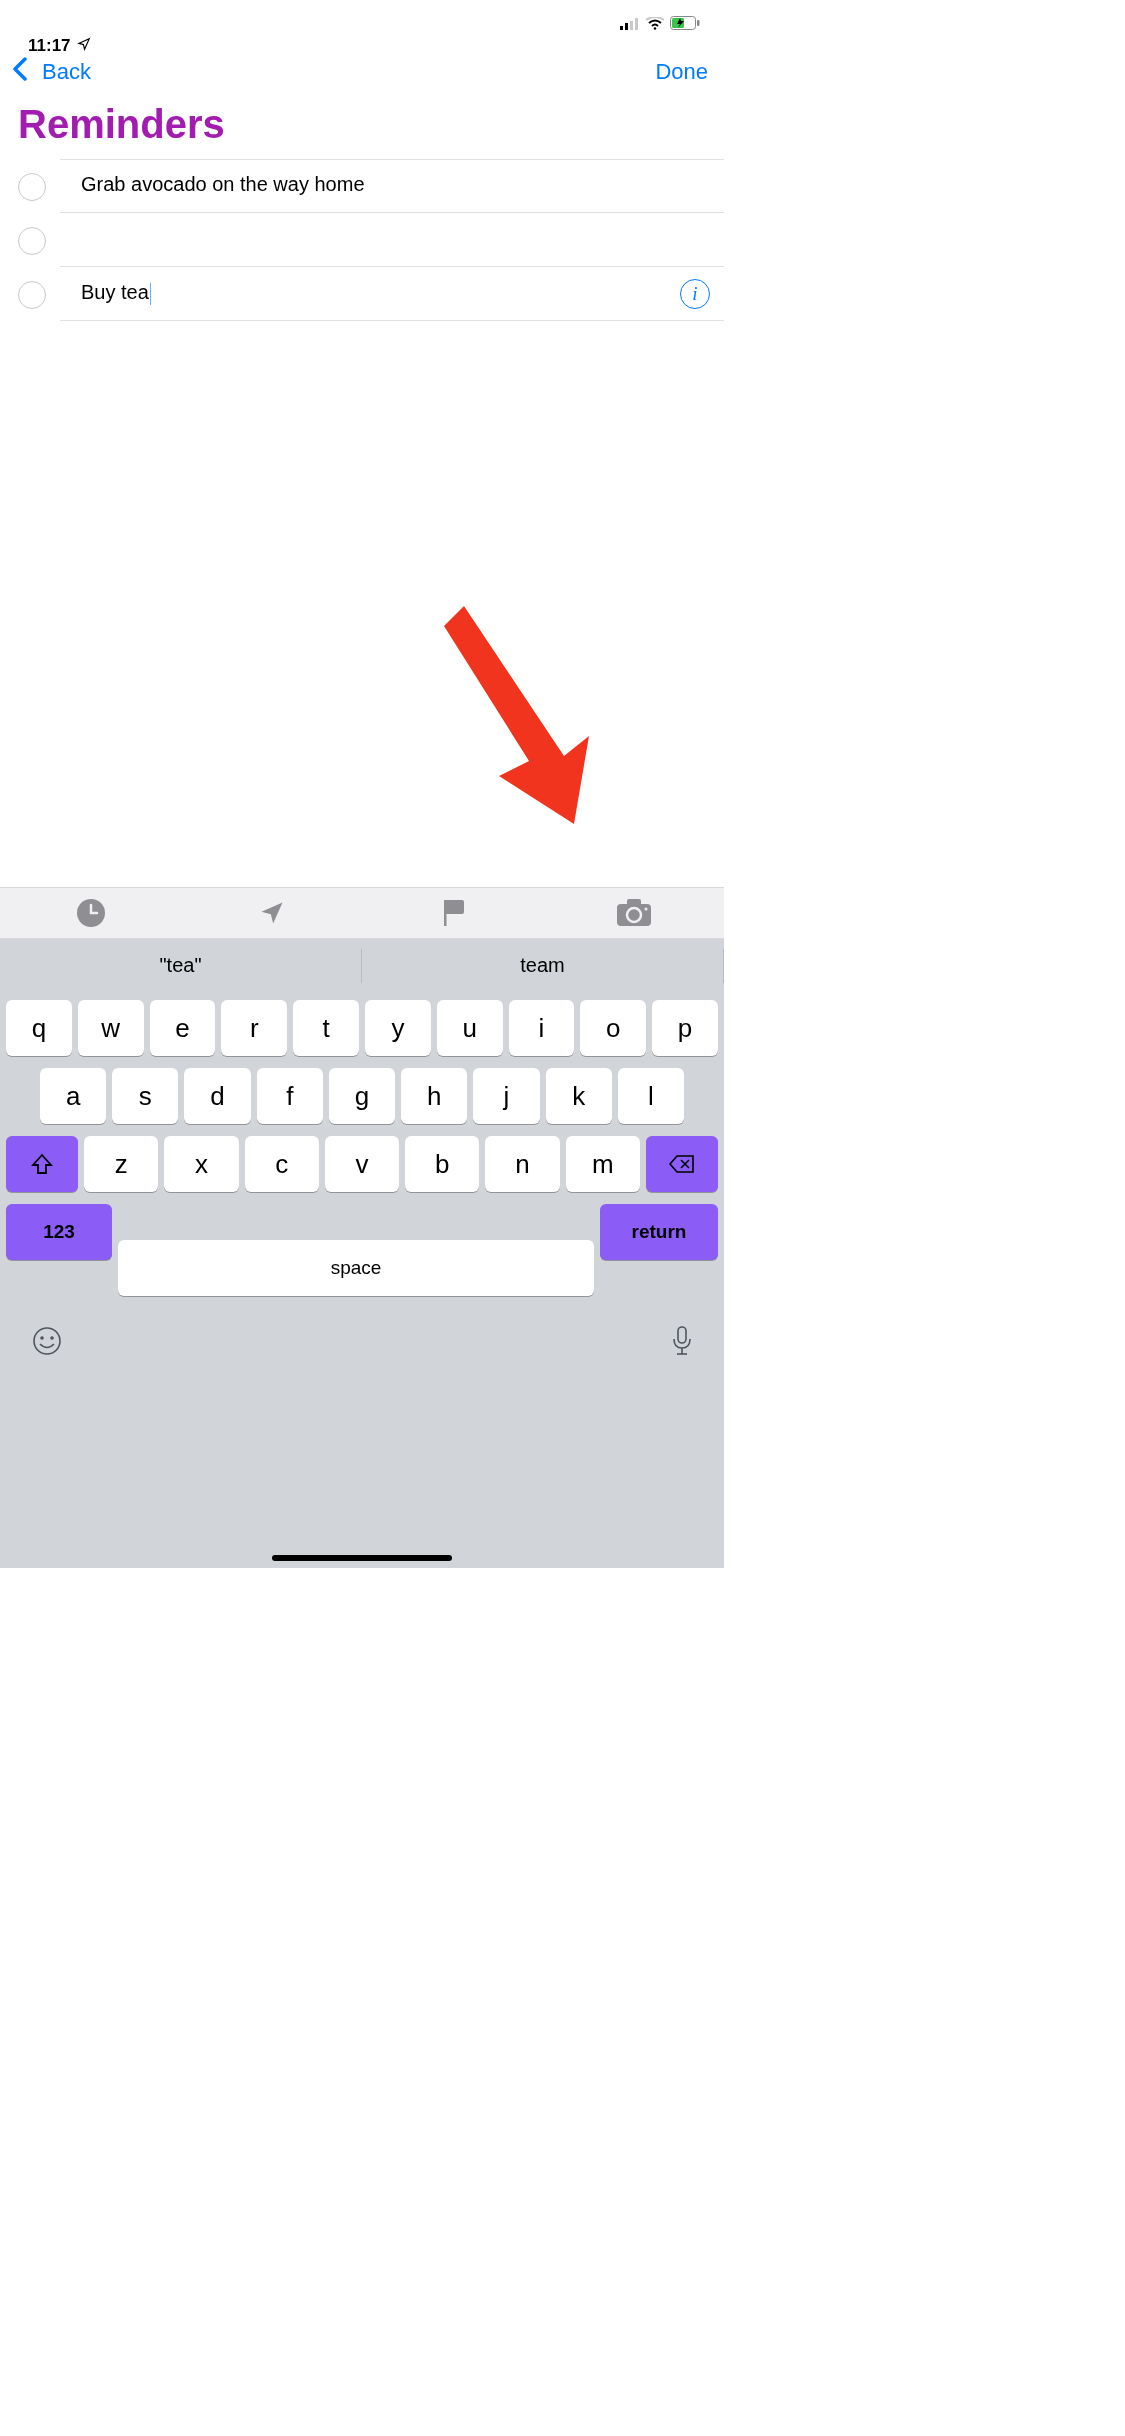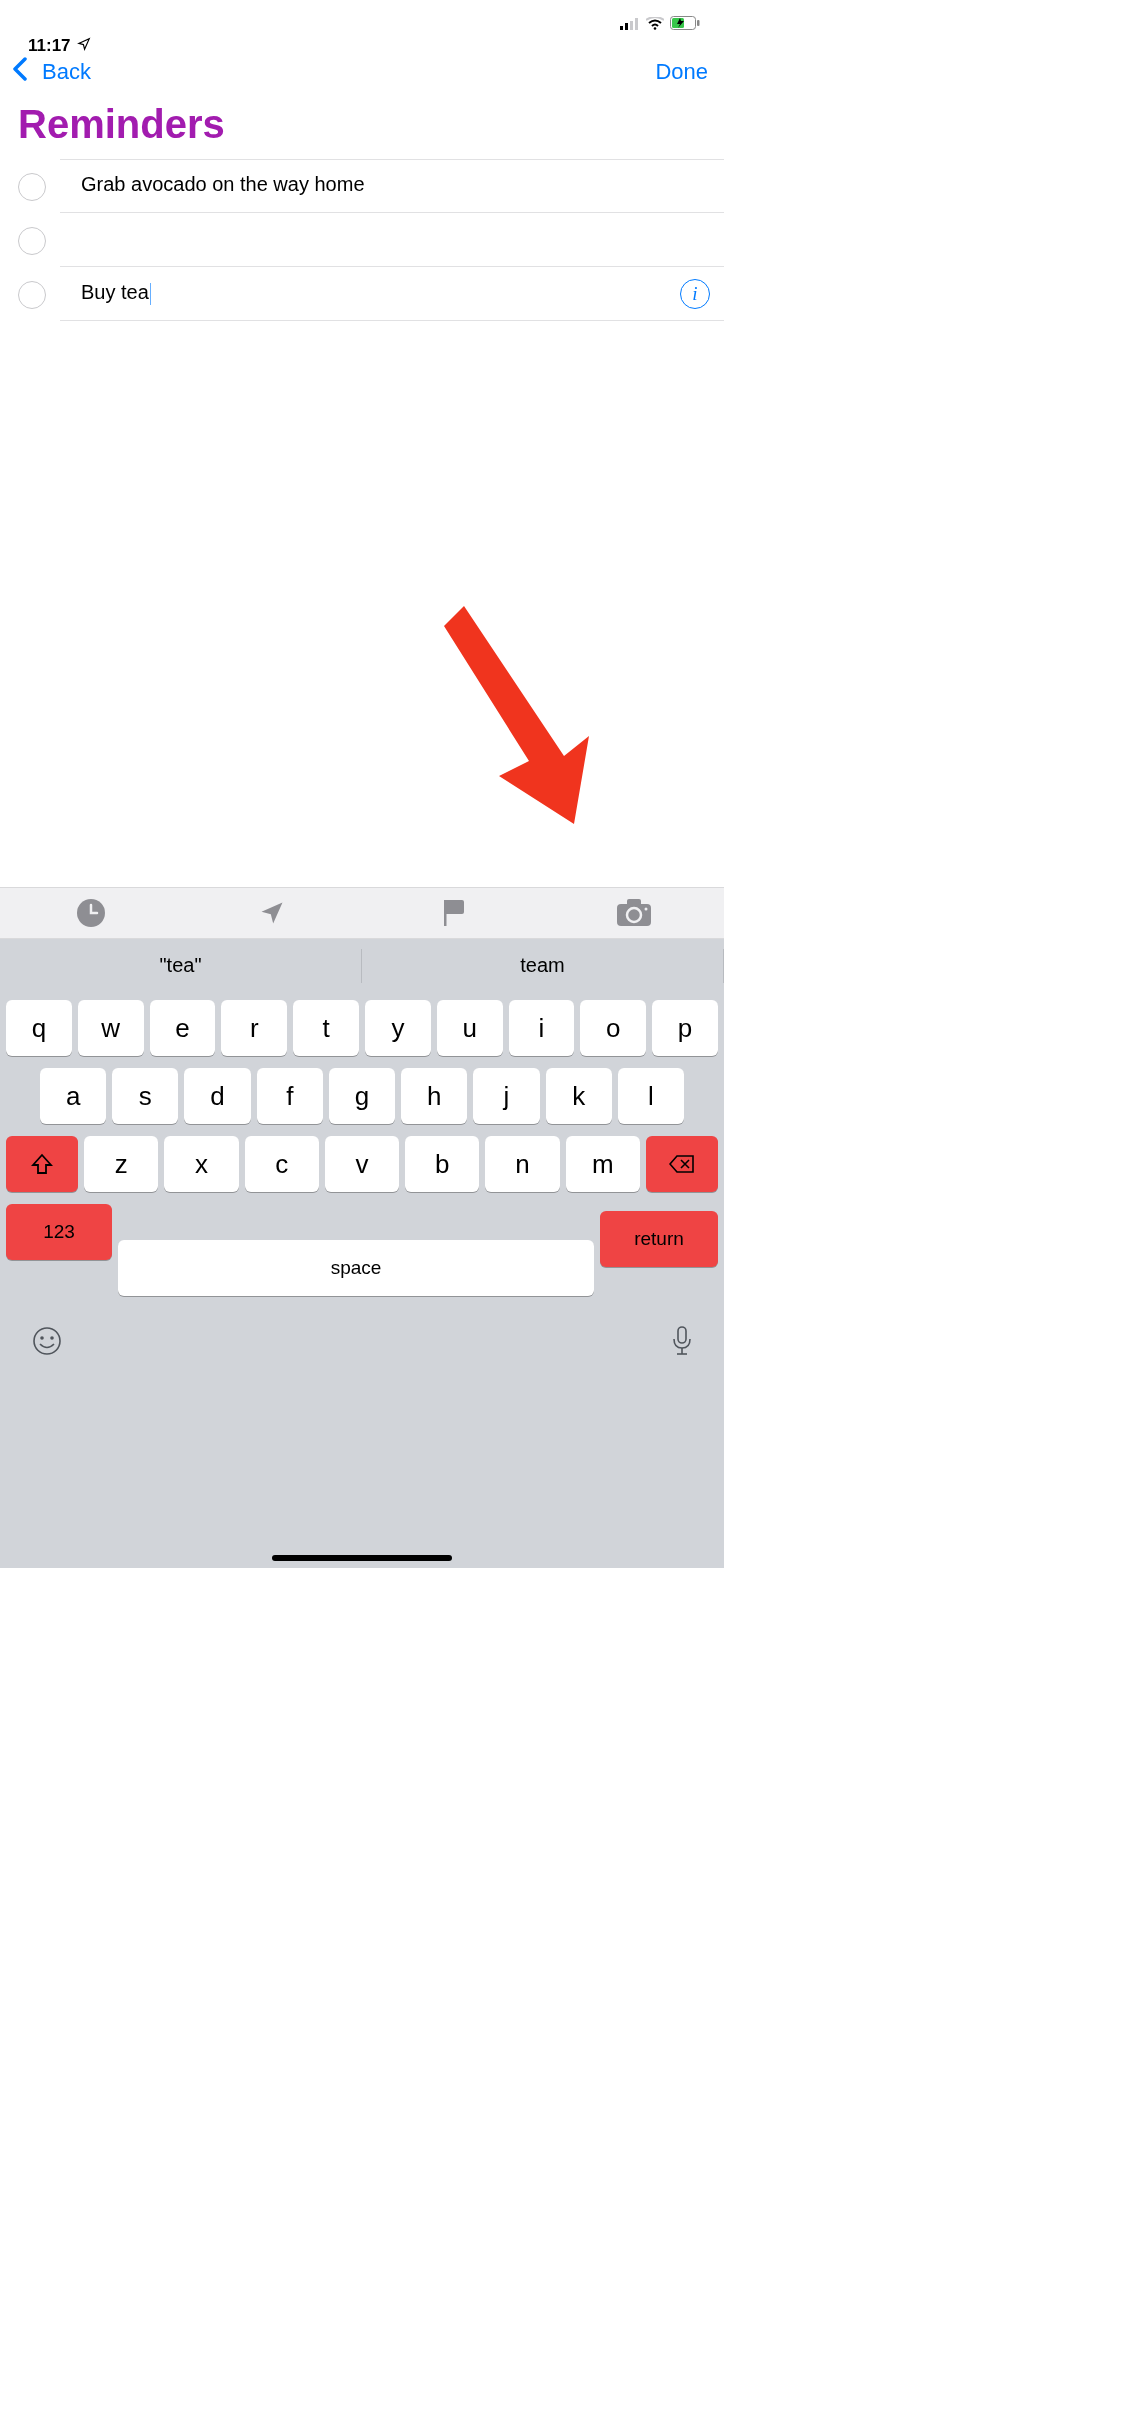"123" .key.special { background: #ef4444 -> #8b5cf6; font-weight: none -> bold }
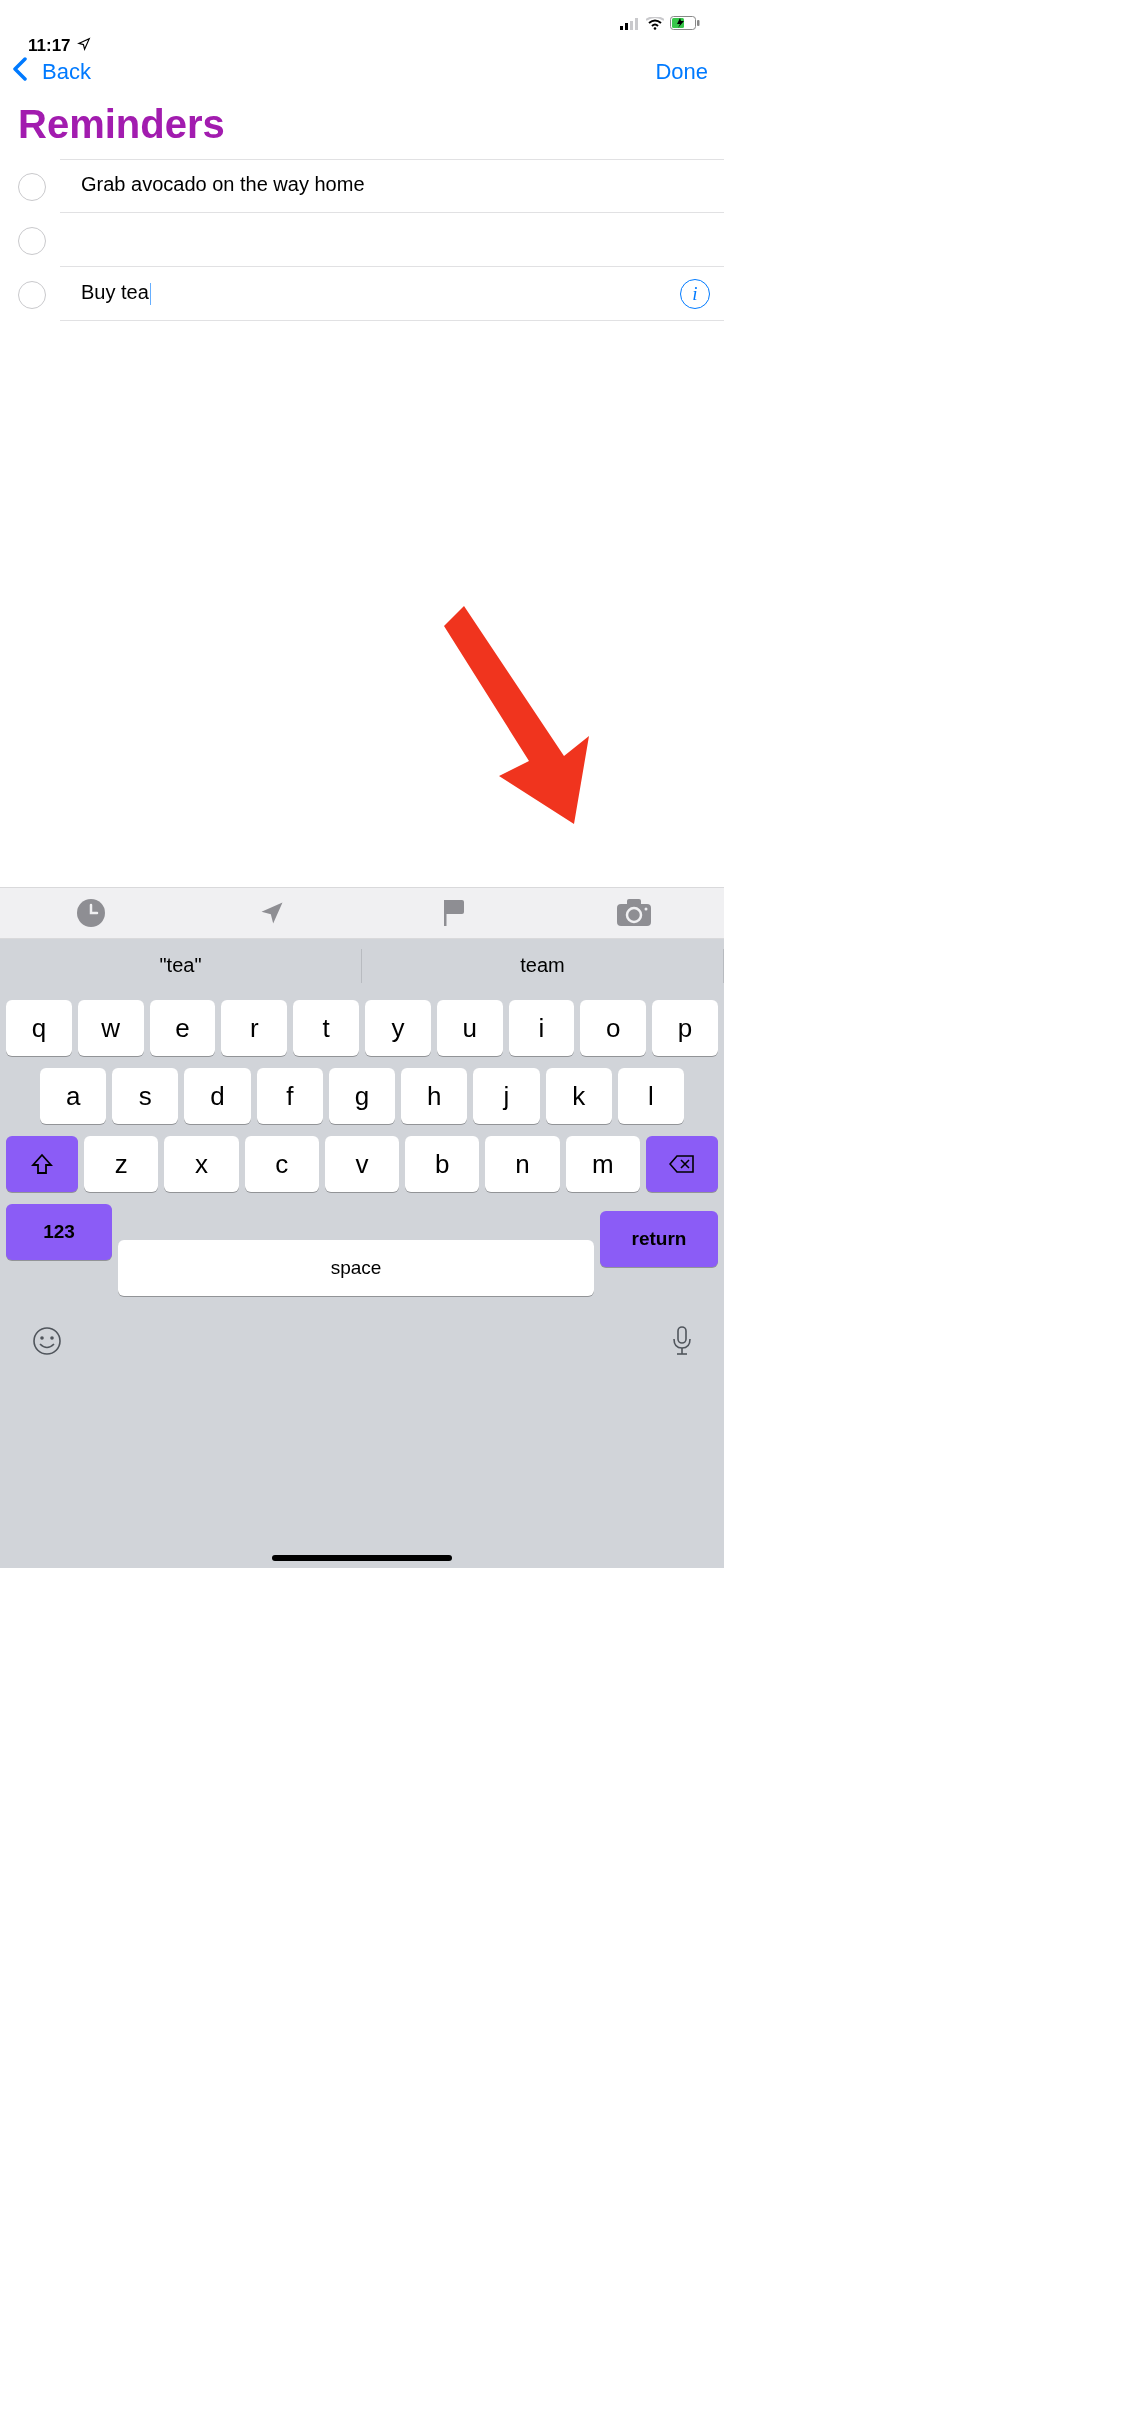"return" .key.return { margin-top: 7px -> none }
